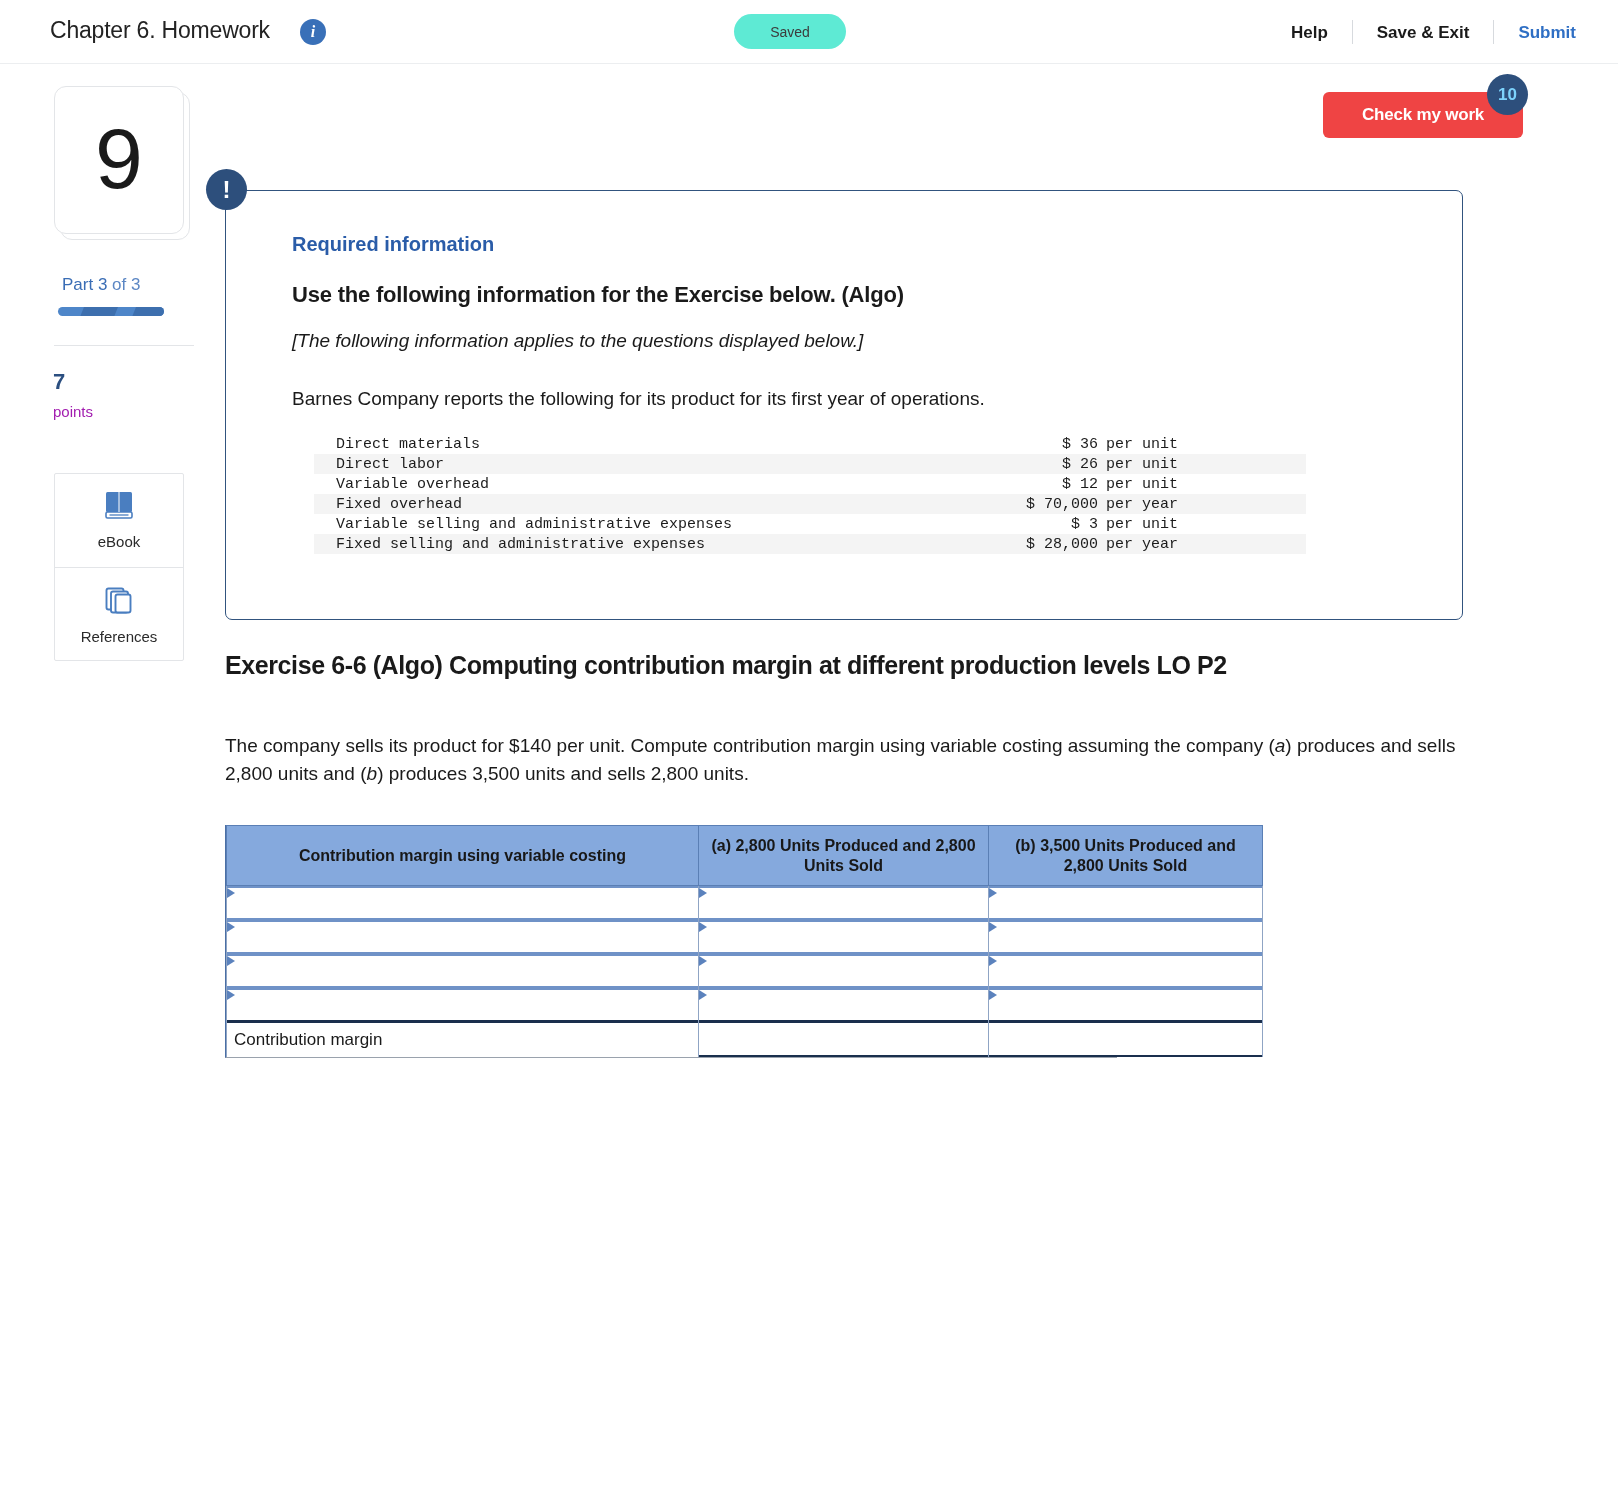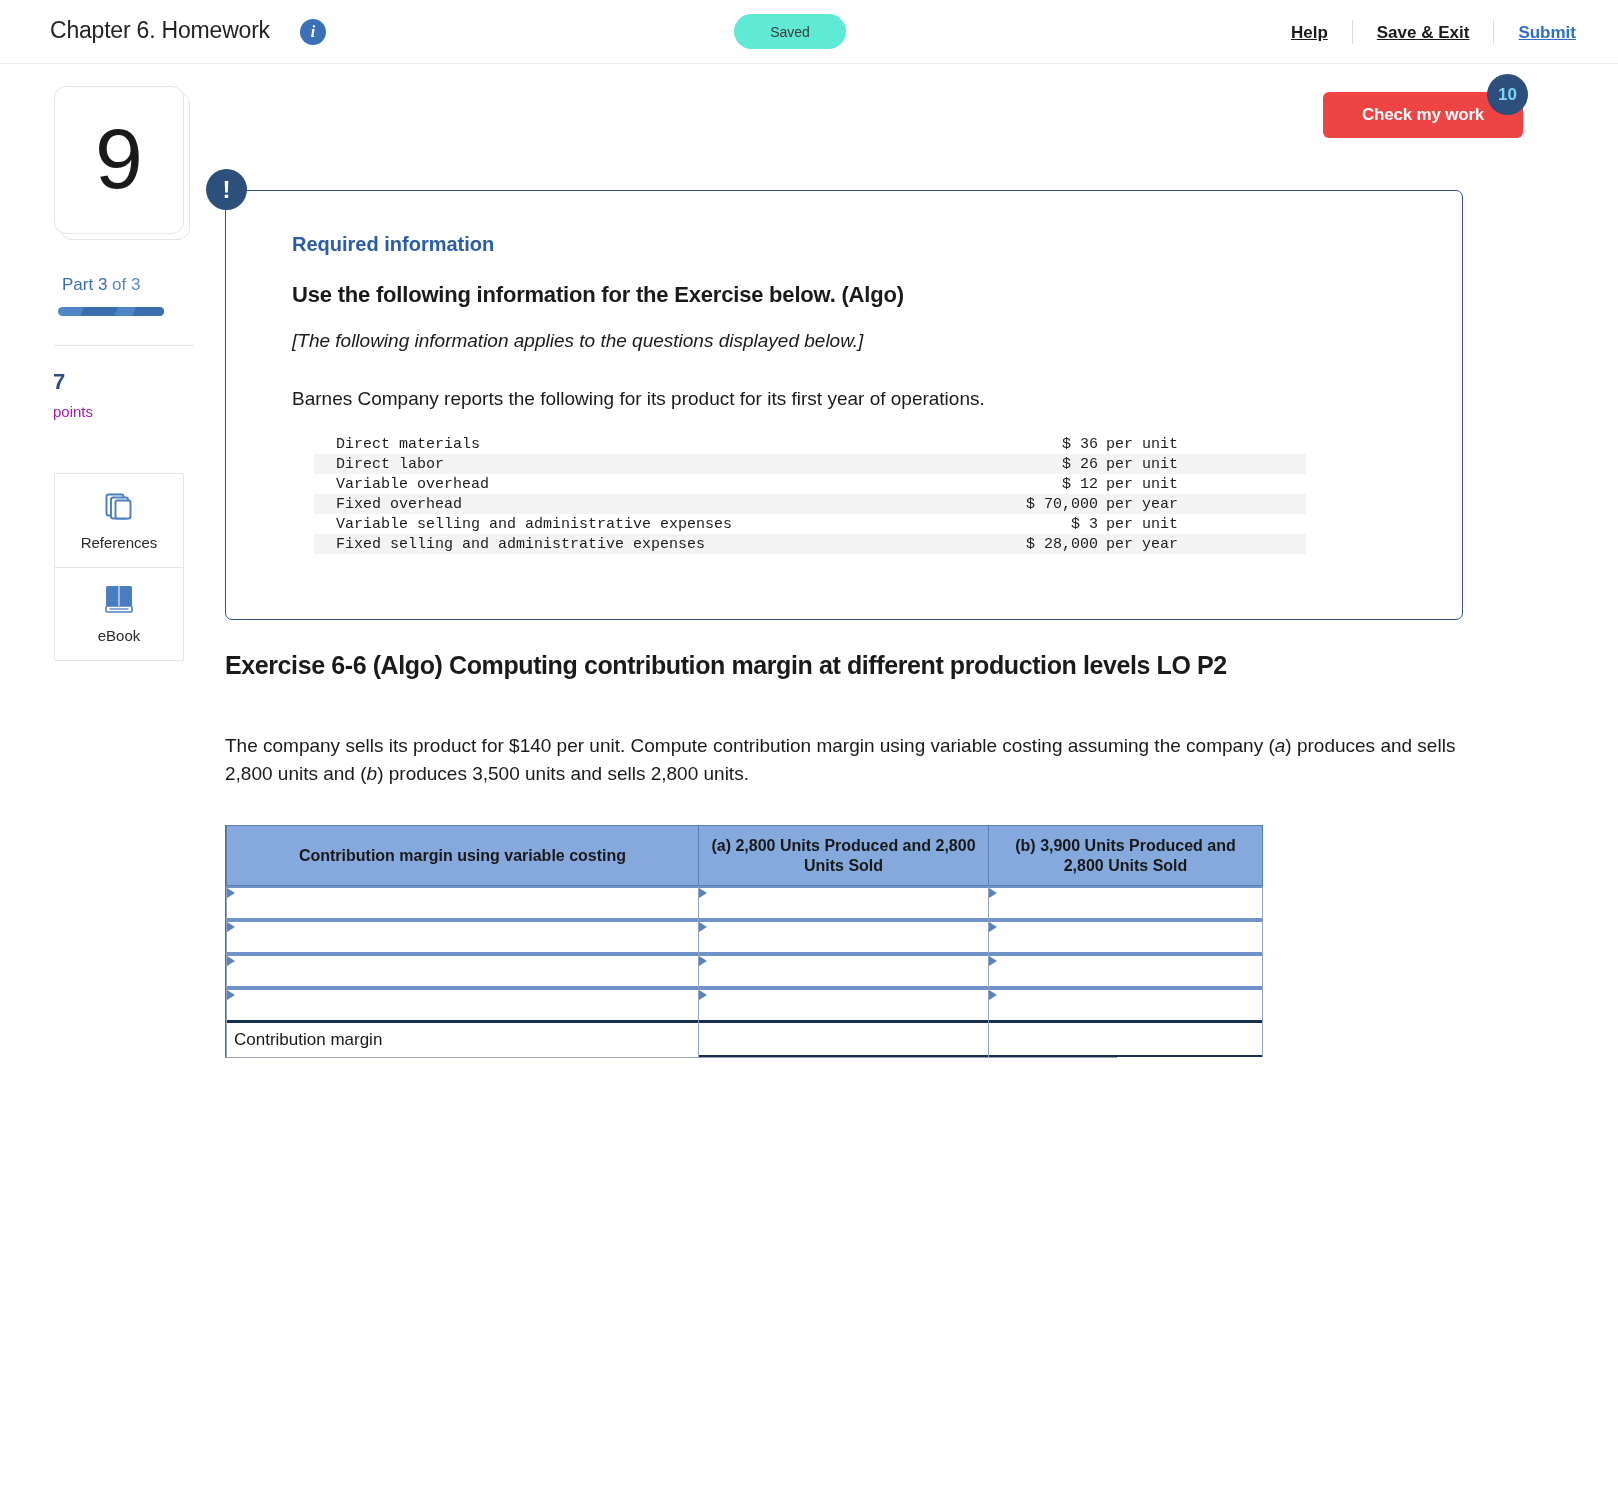"Help" .tb-link { text-decoration: underline -> none }
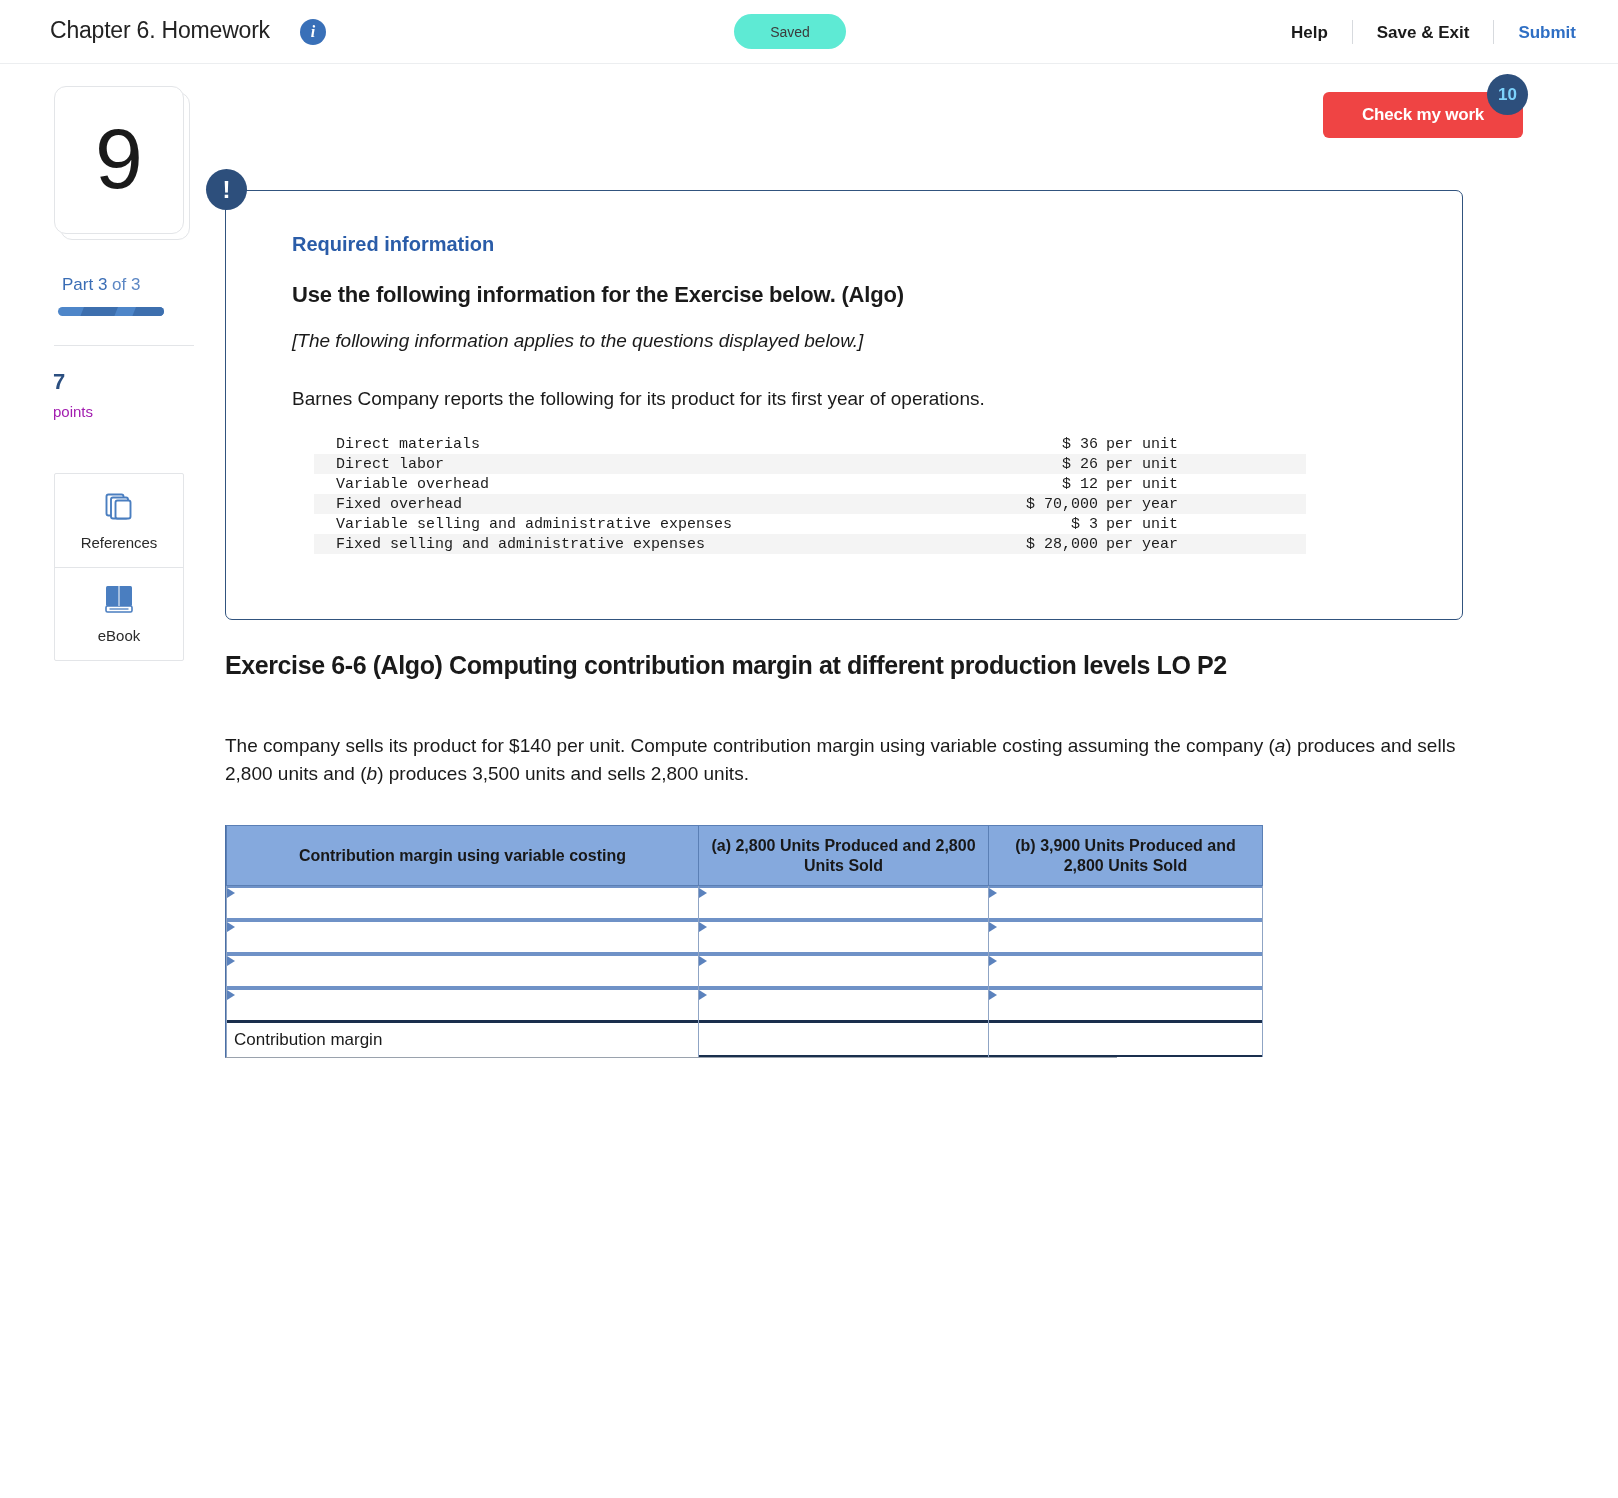"References" div.tool-item { order: before "eBook" -> after "eBook" }
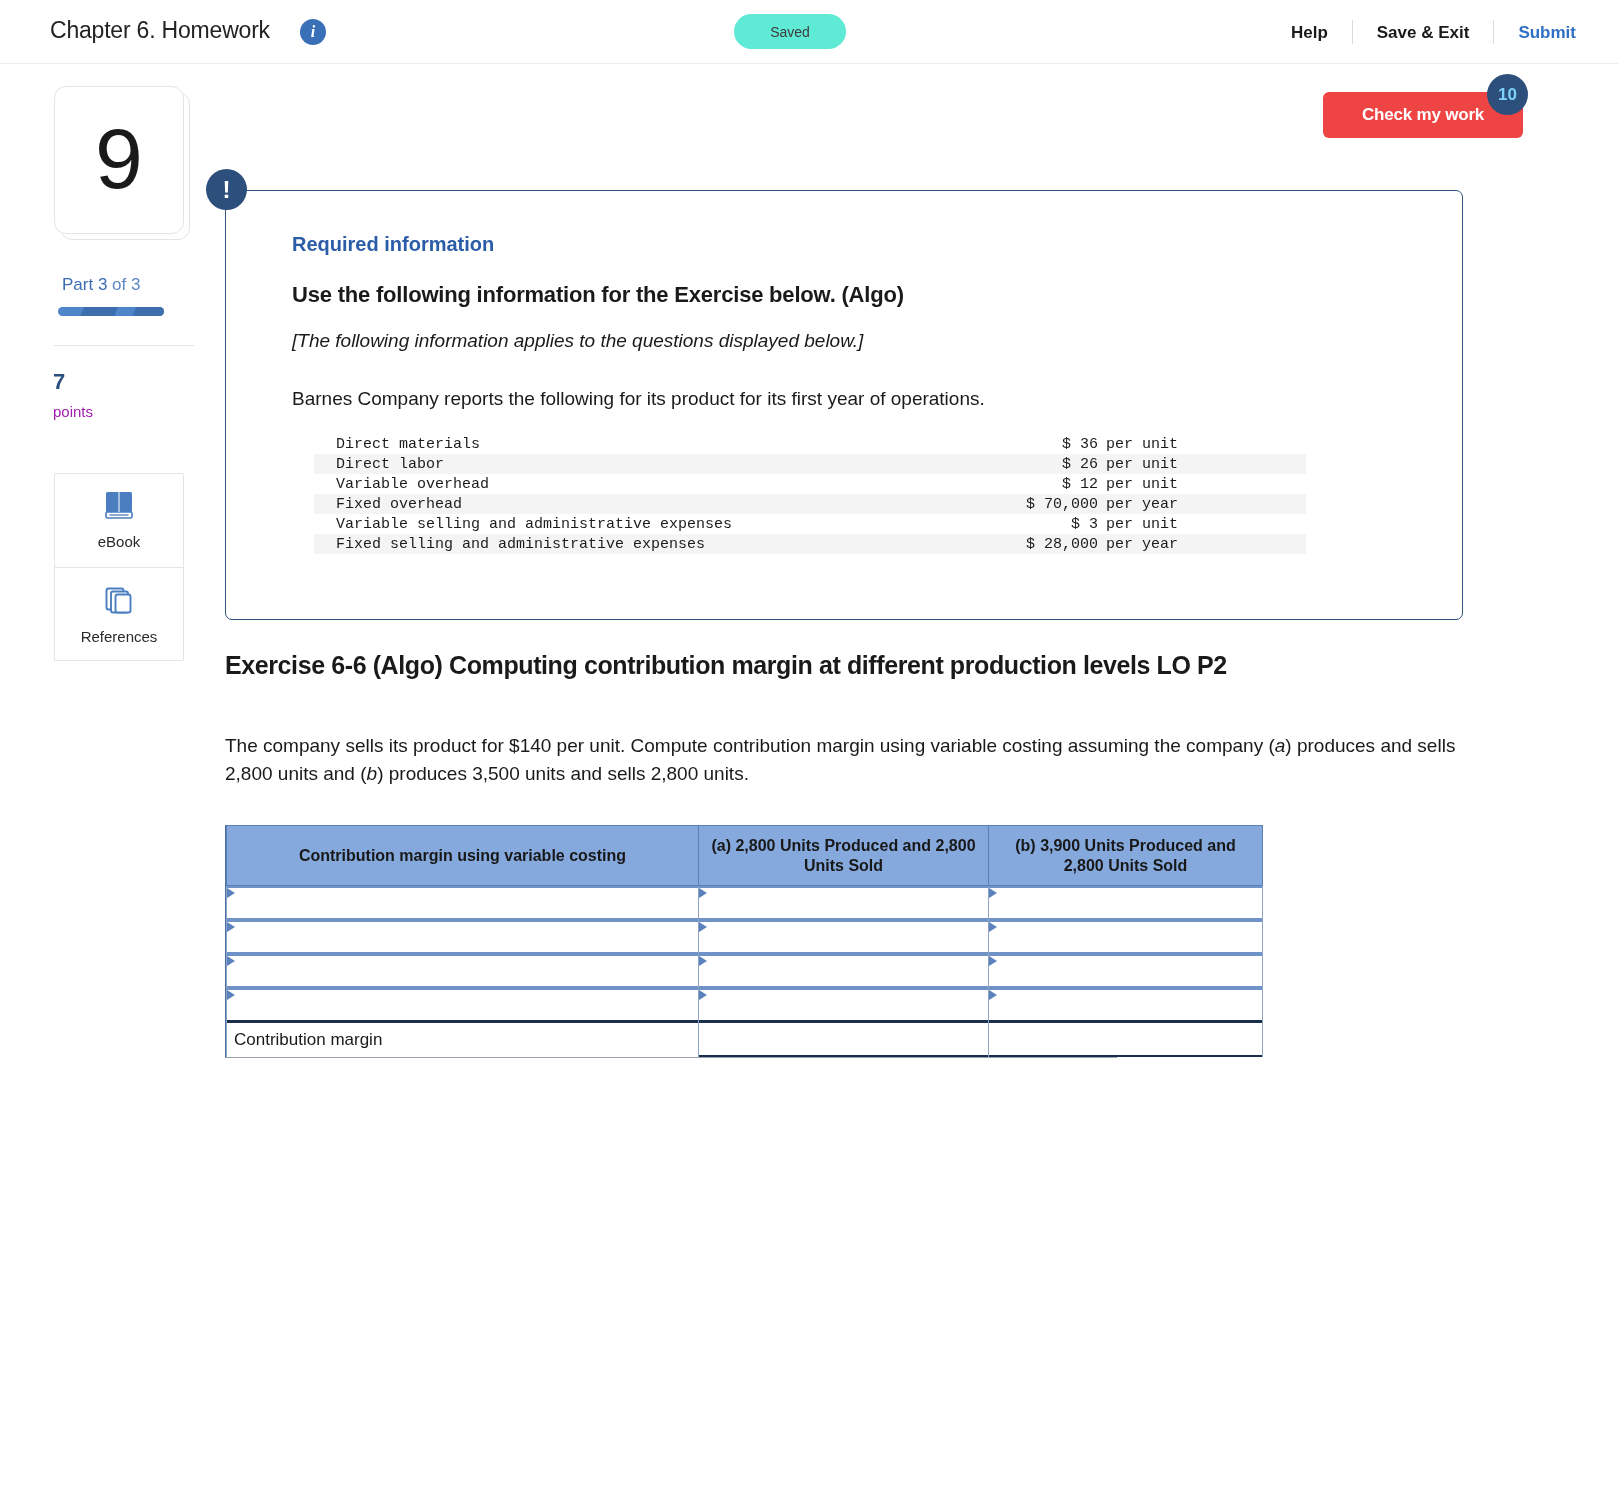"(b) 3,900 Units Produced and" th { text: 3,900 -> 3,500 }
